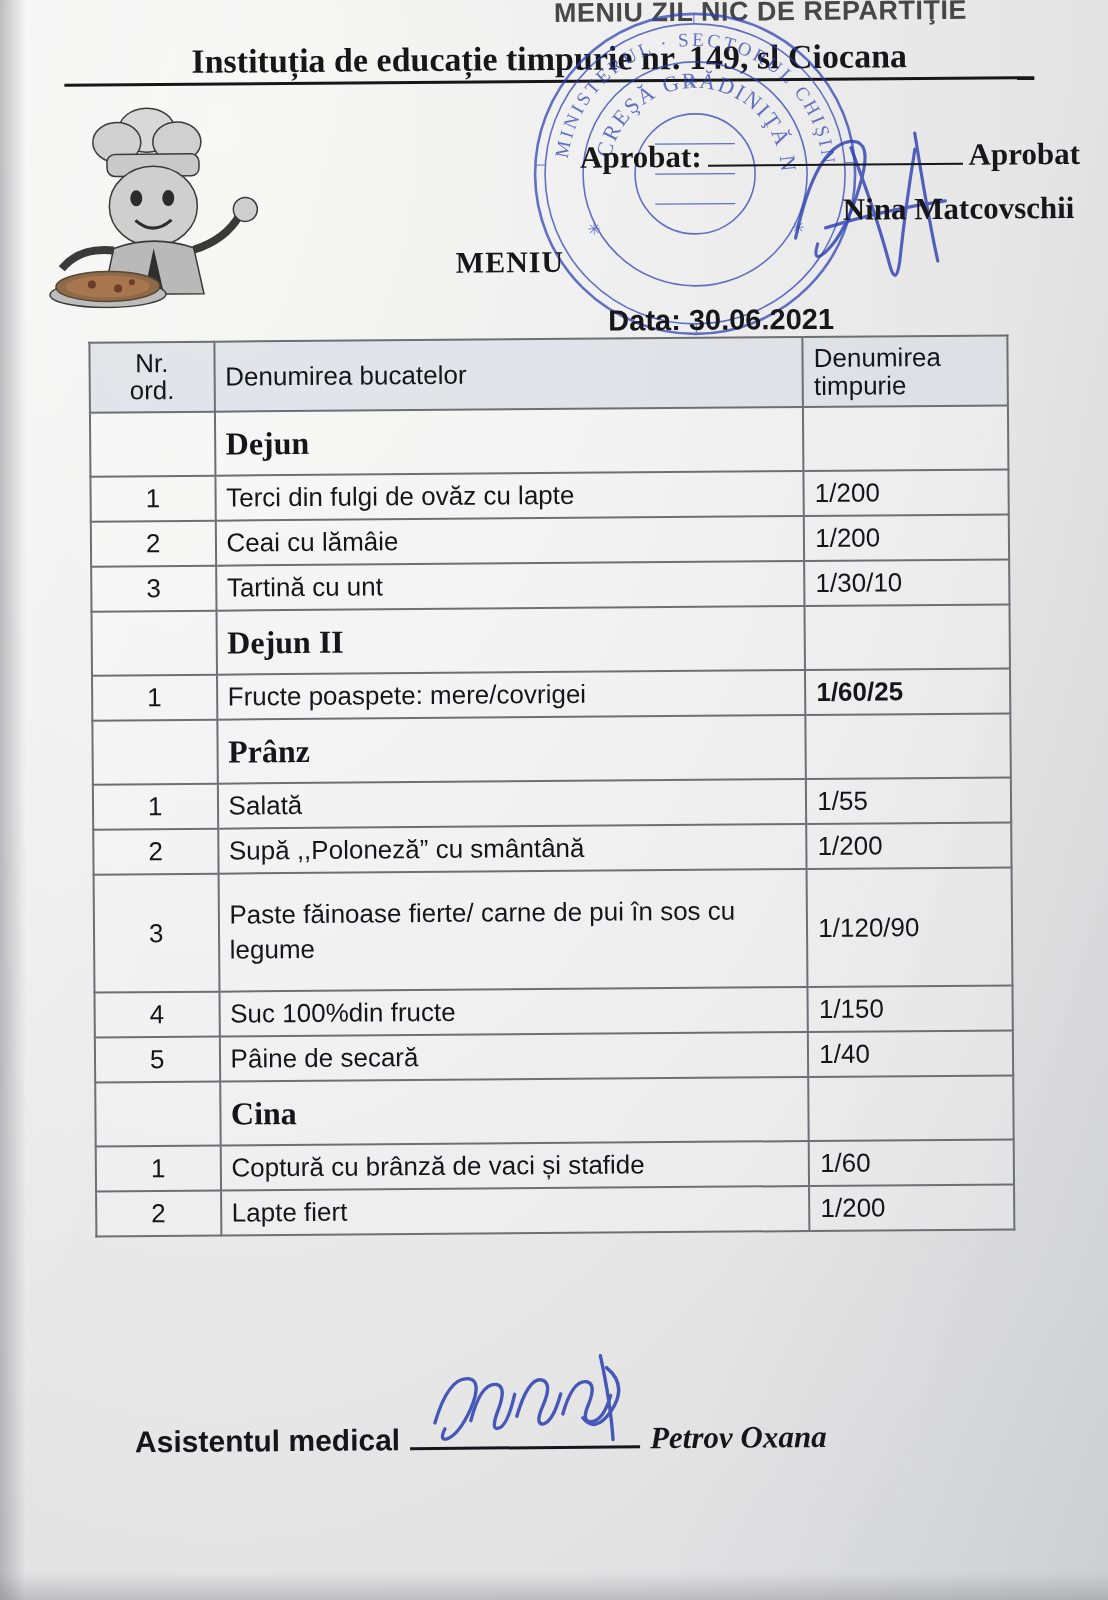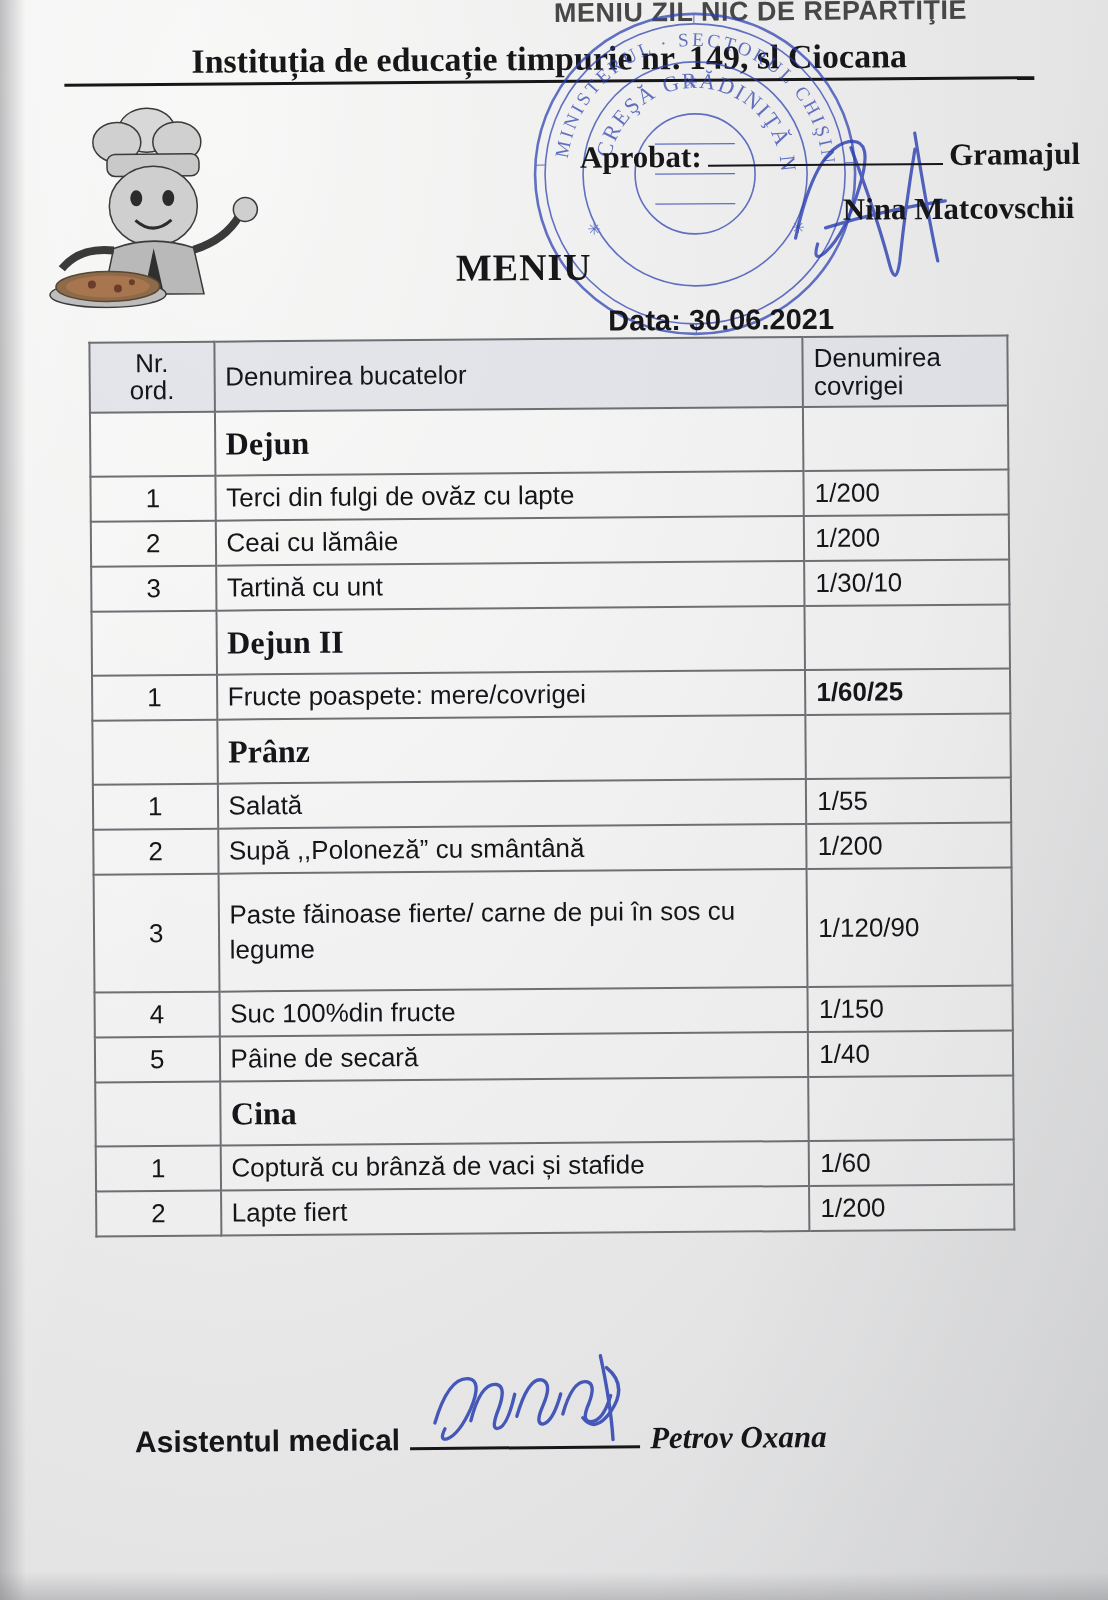"Gramajul" span.director-label { text: Gramajul -> Aprobat }
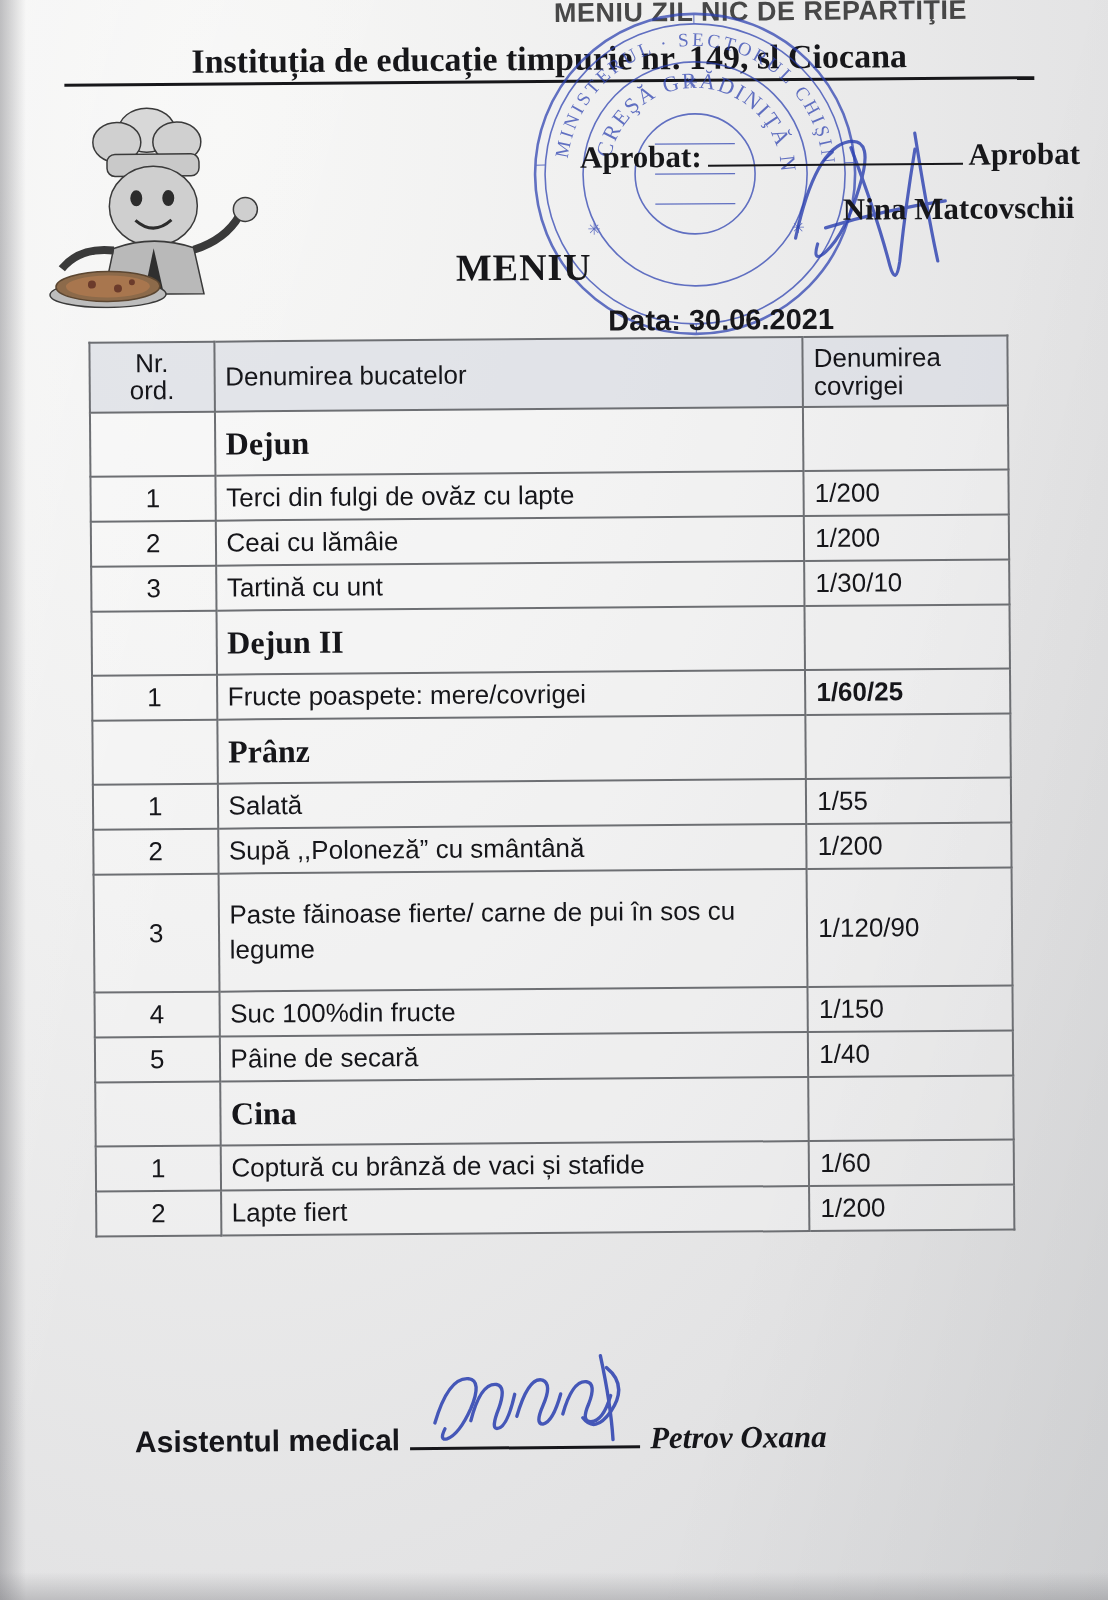"MENIU" .meniu-word { font-size: 38px -> 30px }
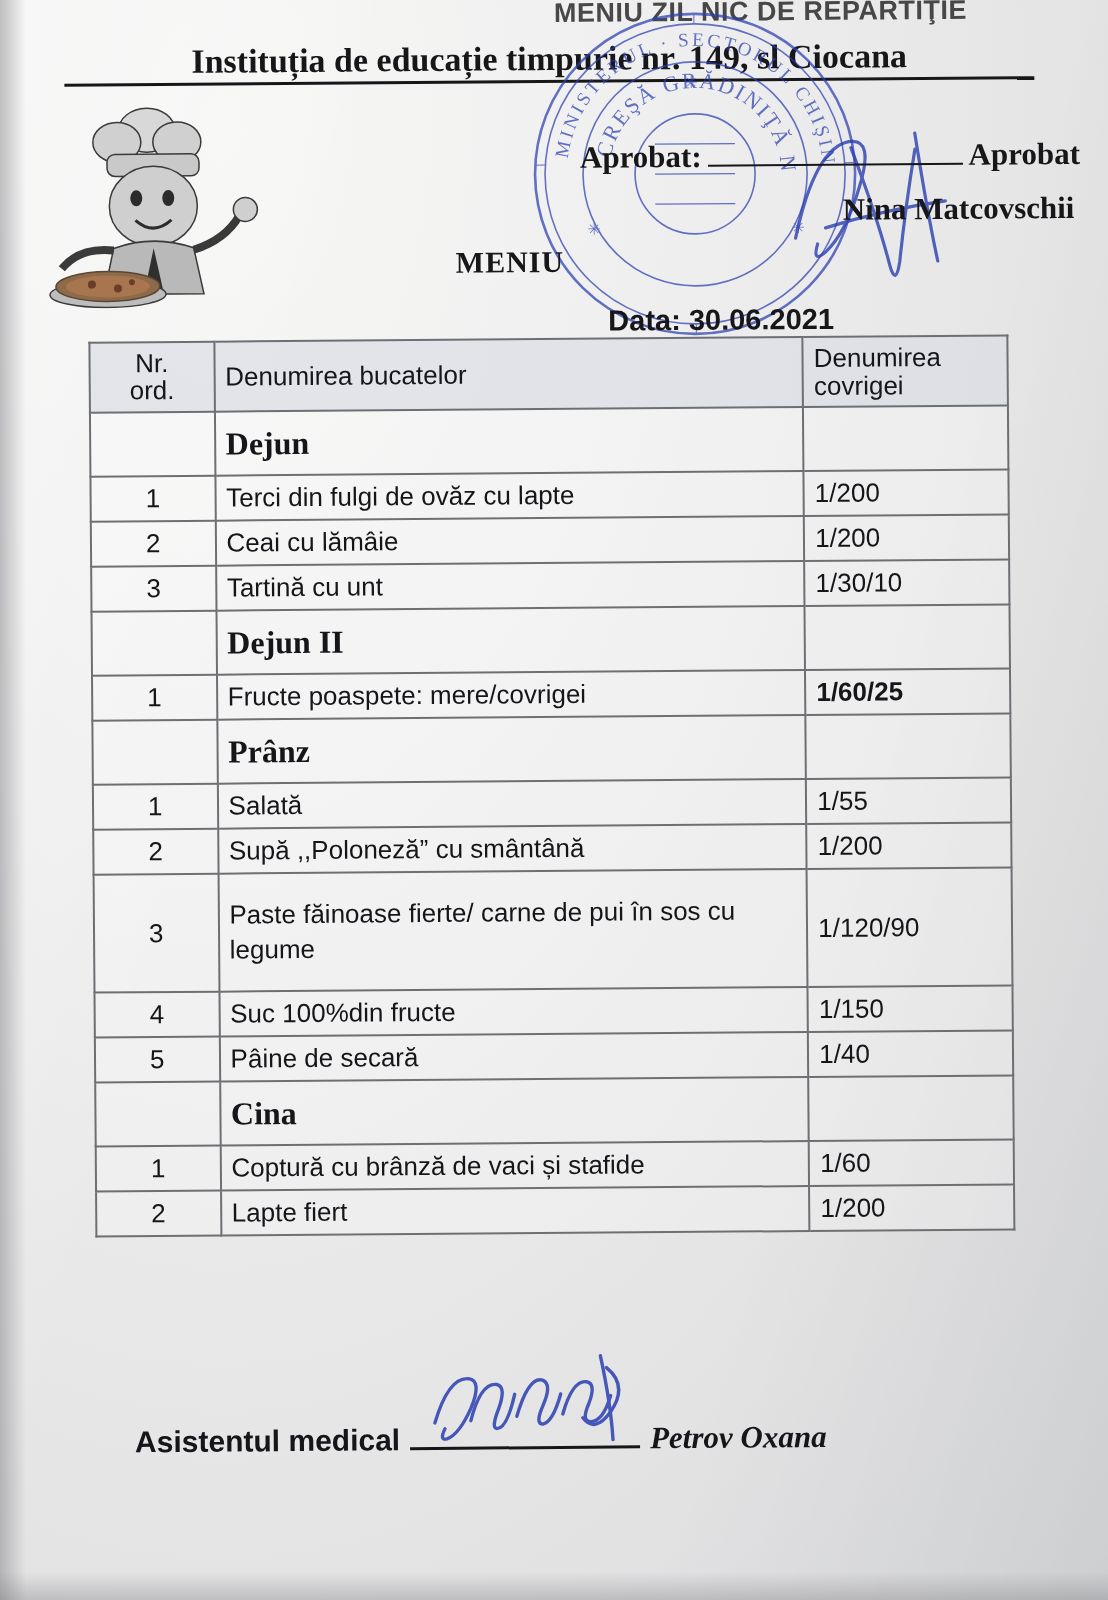"covrigei" span { text: covrigei -> timpurie }
